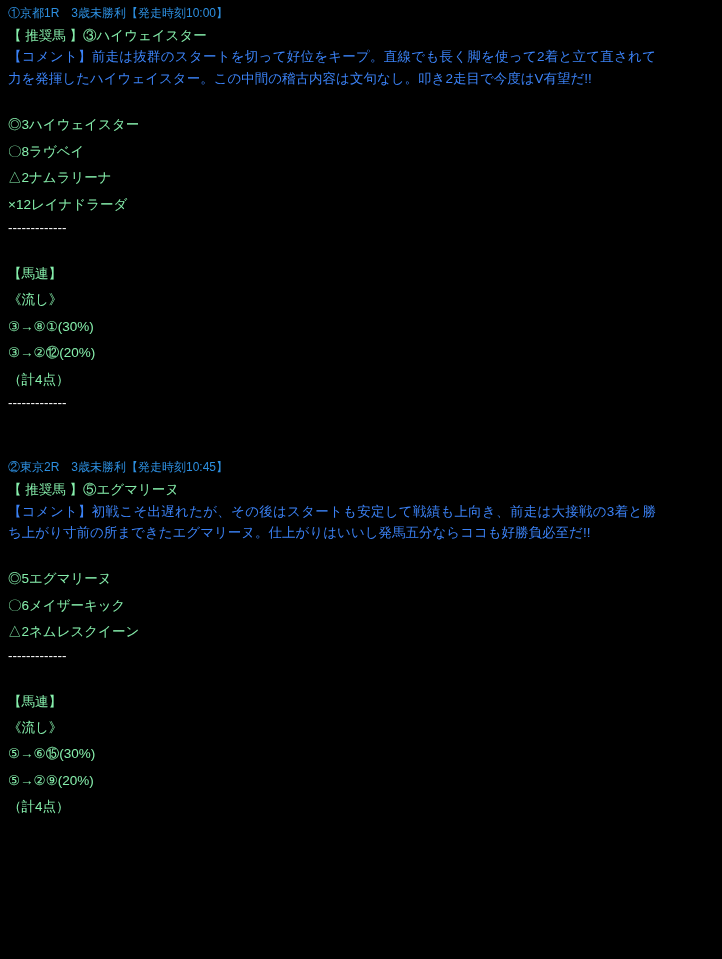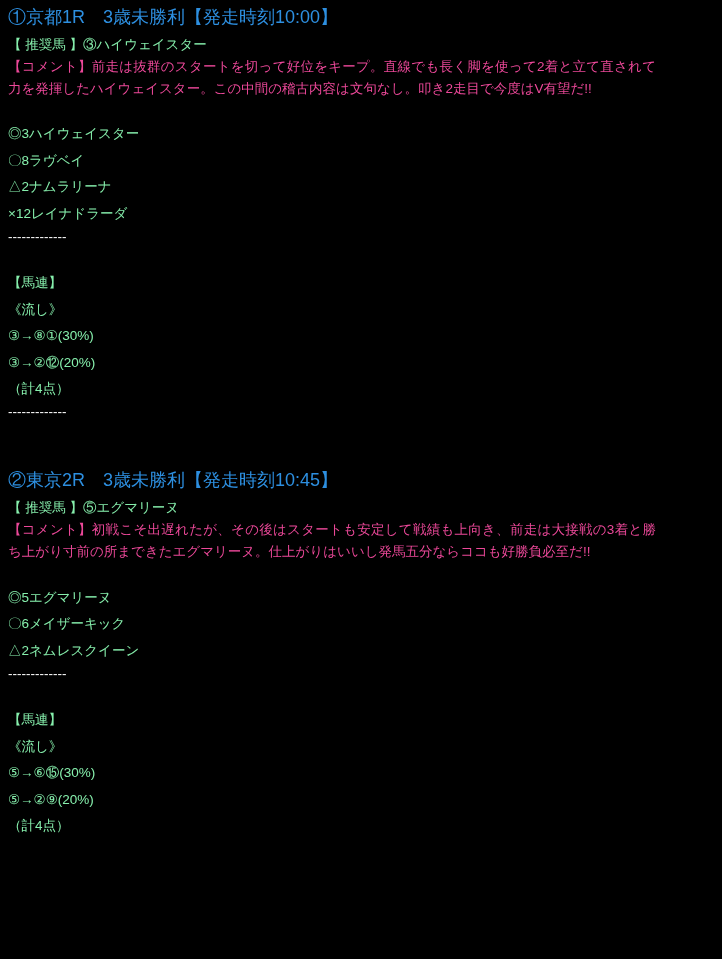"①京都1R 3歳未勝利【発走時刻10:00】" .race-head { font-size: 18px -> 12px }
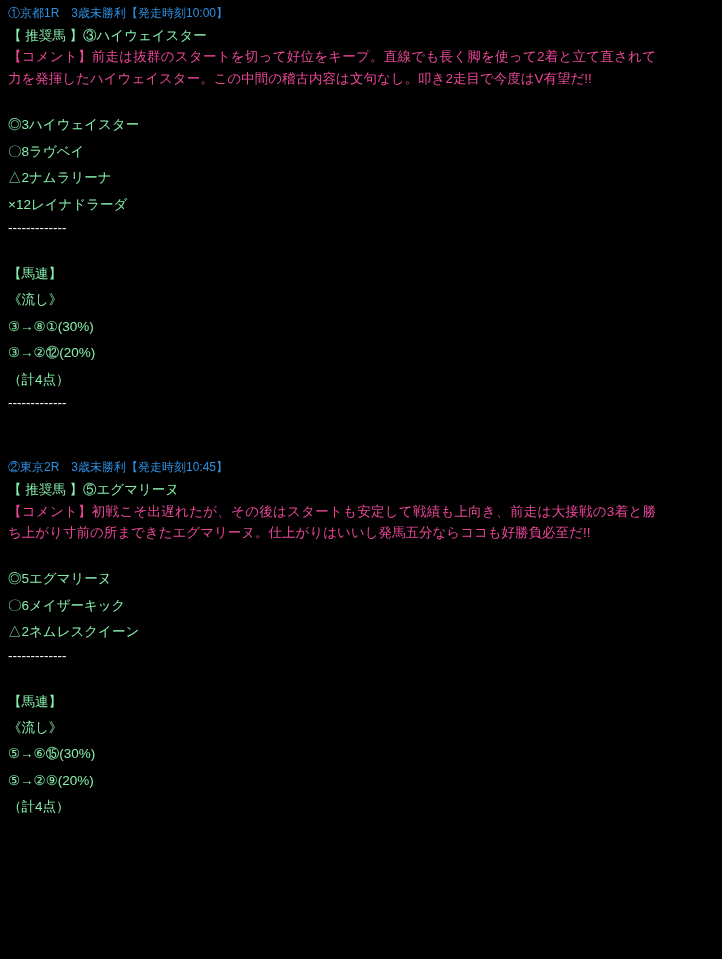"【コメント】前走は抜群のスタートを切って好位をキープ。直線でも長く脚を使って2着" .comment { color: #ec4899 -> #3b82f6 }
